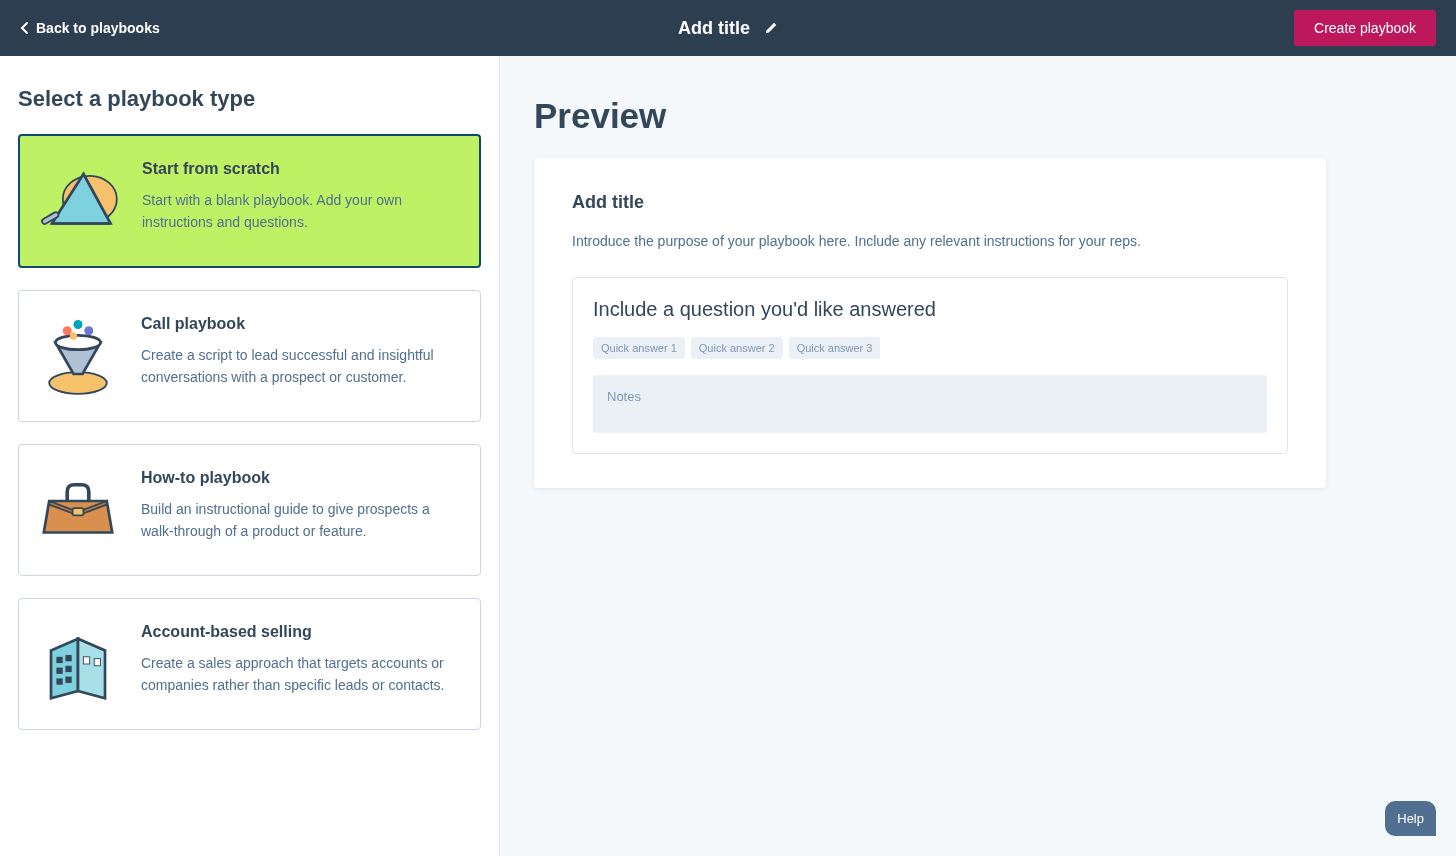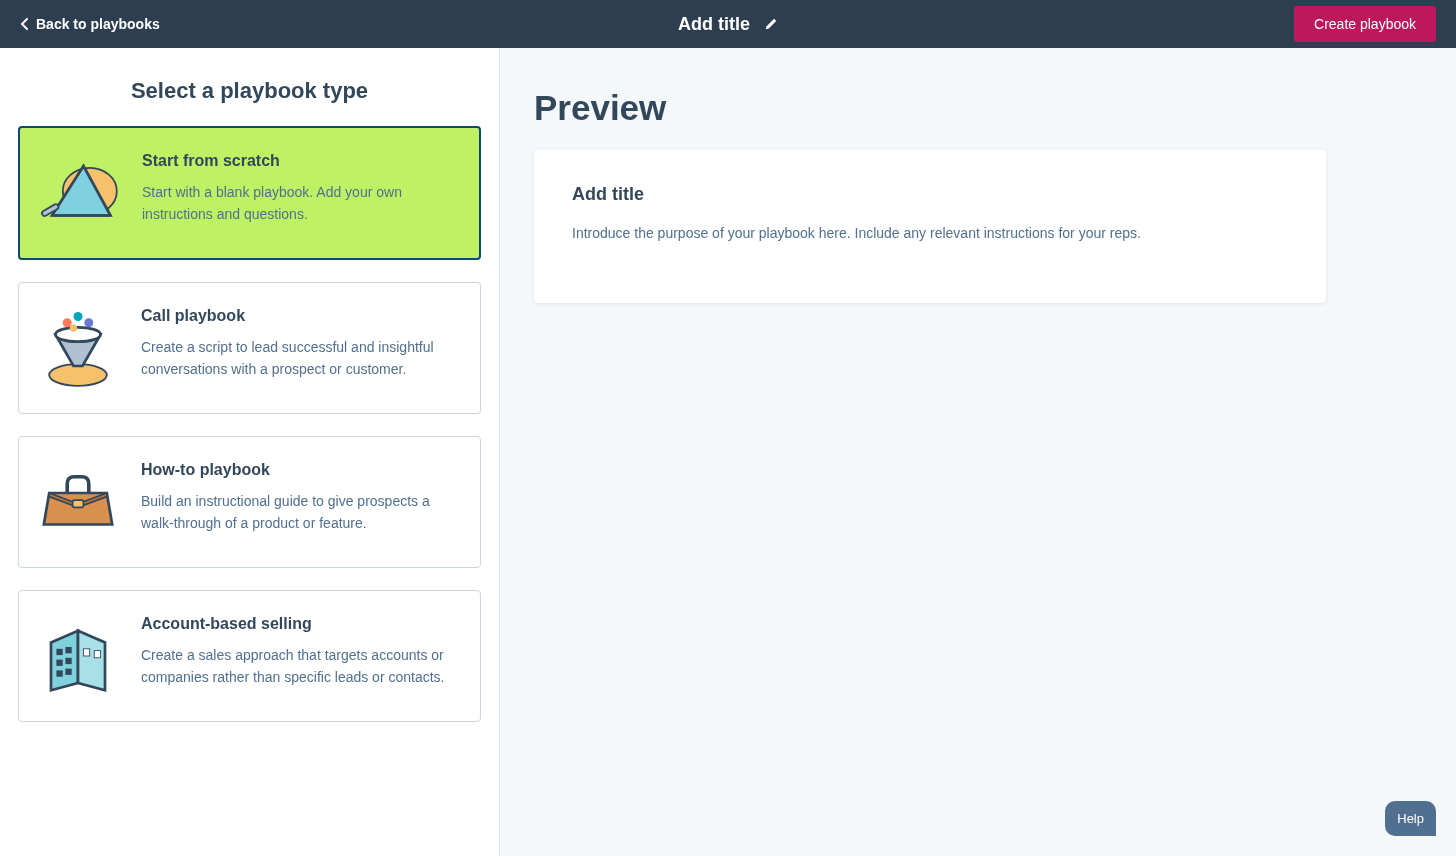"Back to playbooks" .header { height: 48px -> 56px }
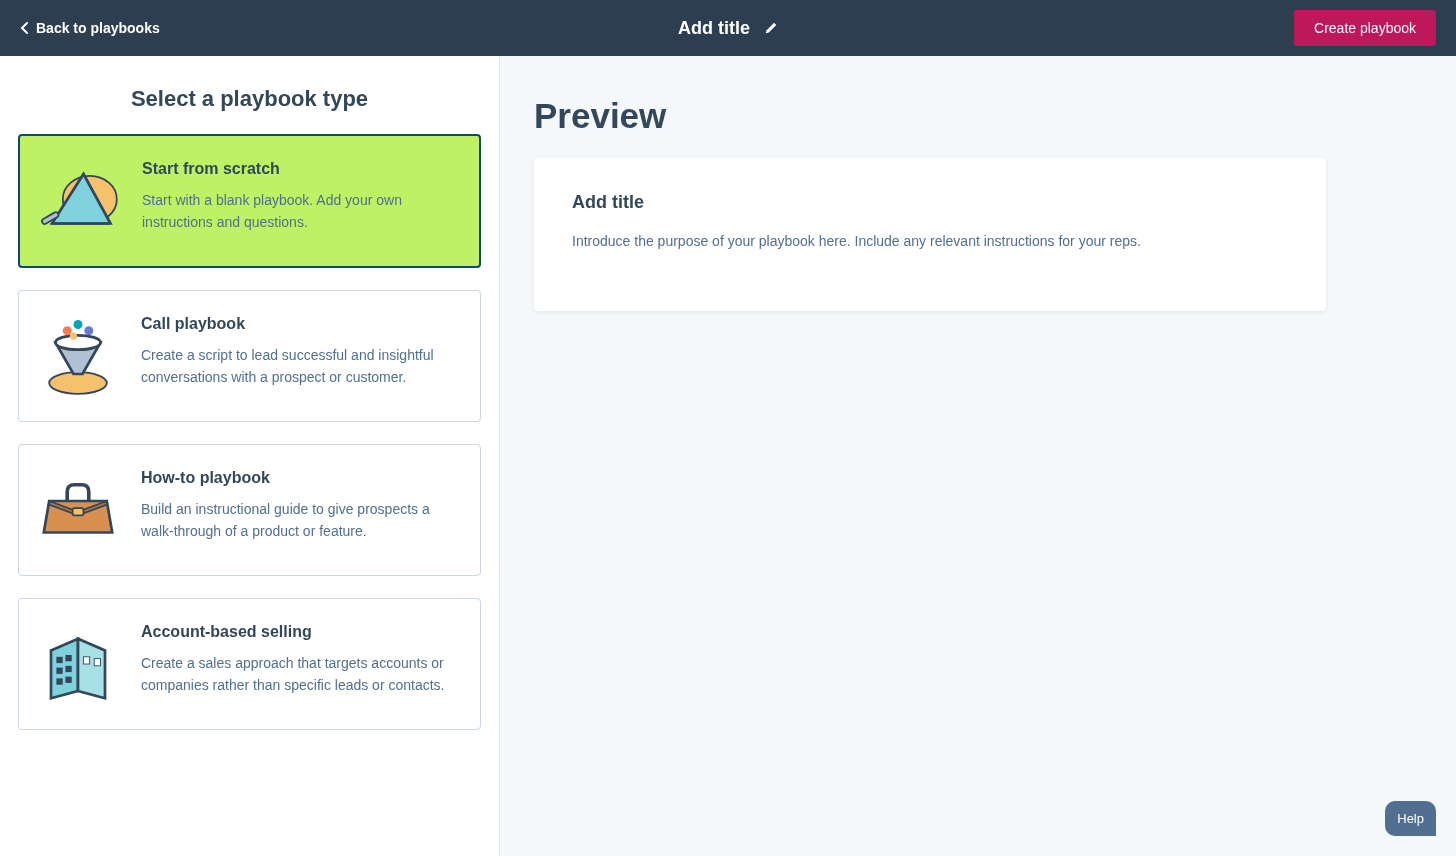"Select a playbook type" .section-title { text-align: center -> none }
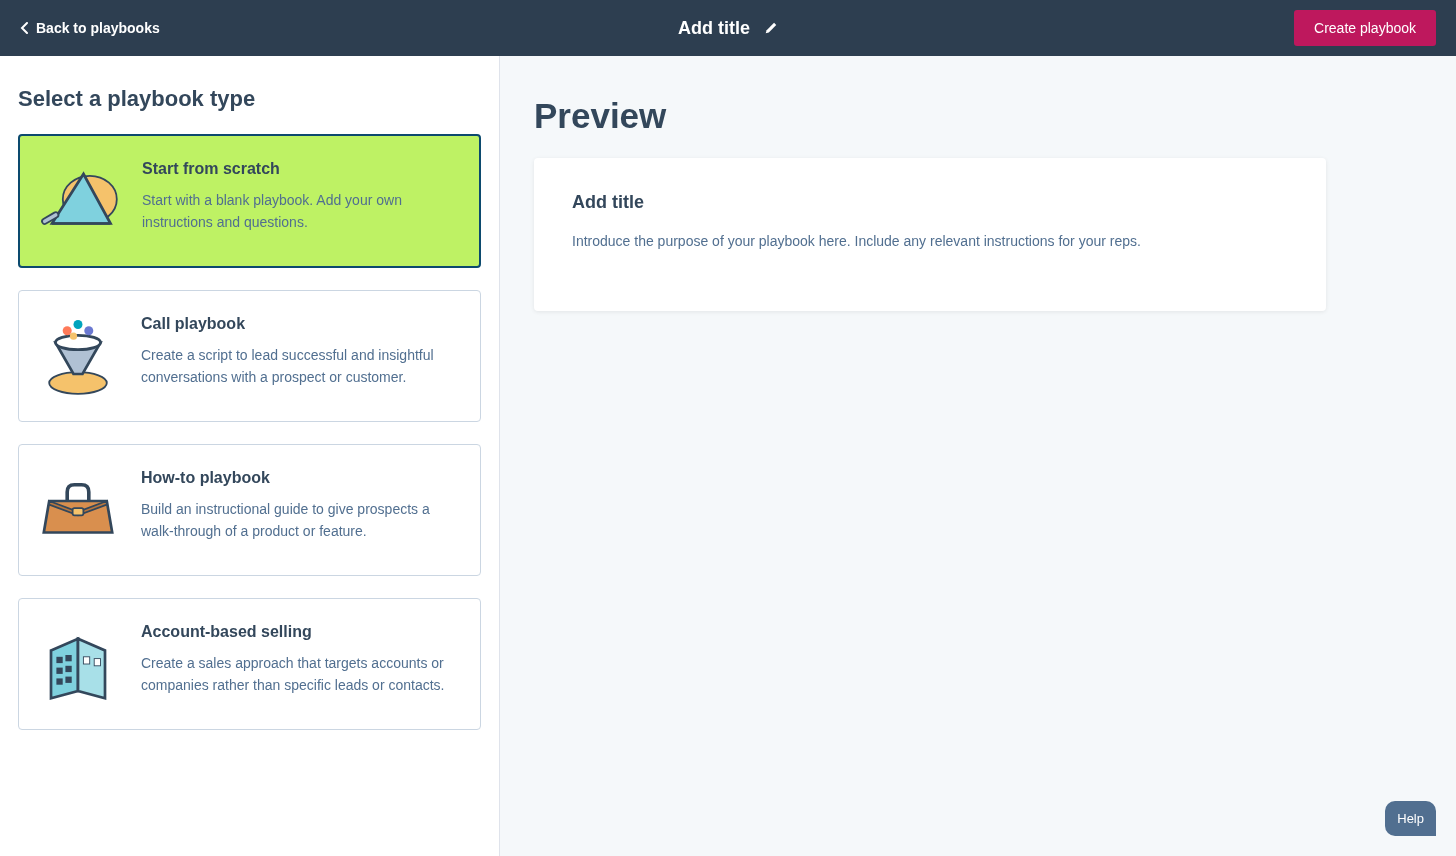"Include a question you'd like" div.question-box { html: none -> <div> <div>Include a question you'd like answered</div> <div> <span>Quick answer 1</span> <span>Quick answer 2</span> <span>Quick answer 3</span> </div> <div> <span>Notes</span> </div> </div> }
